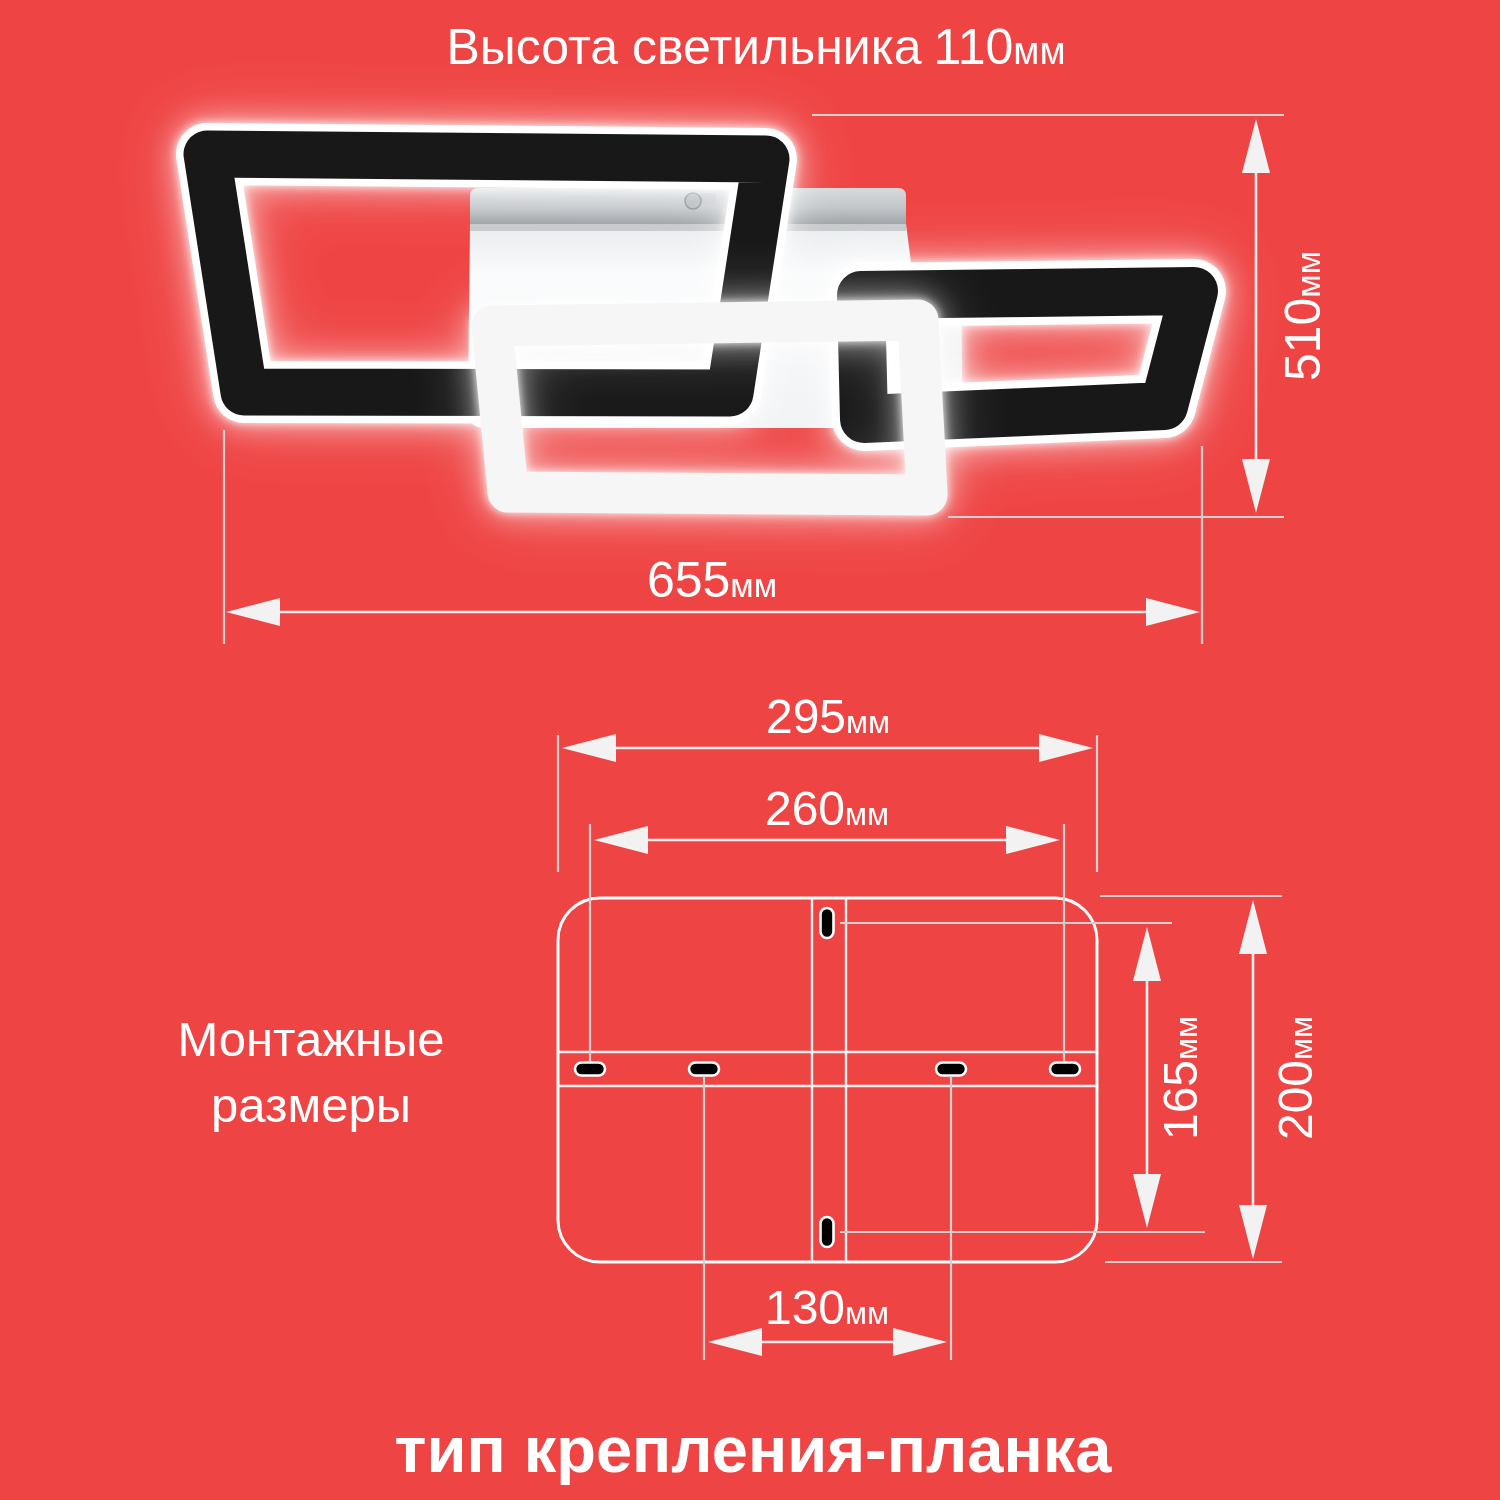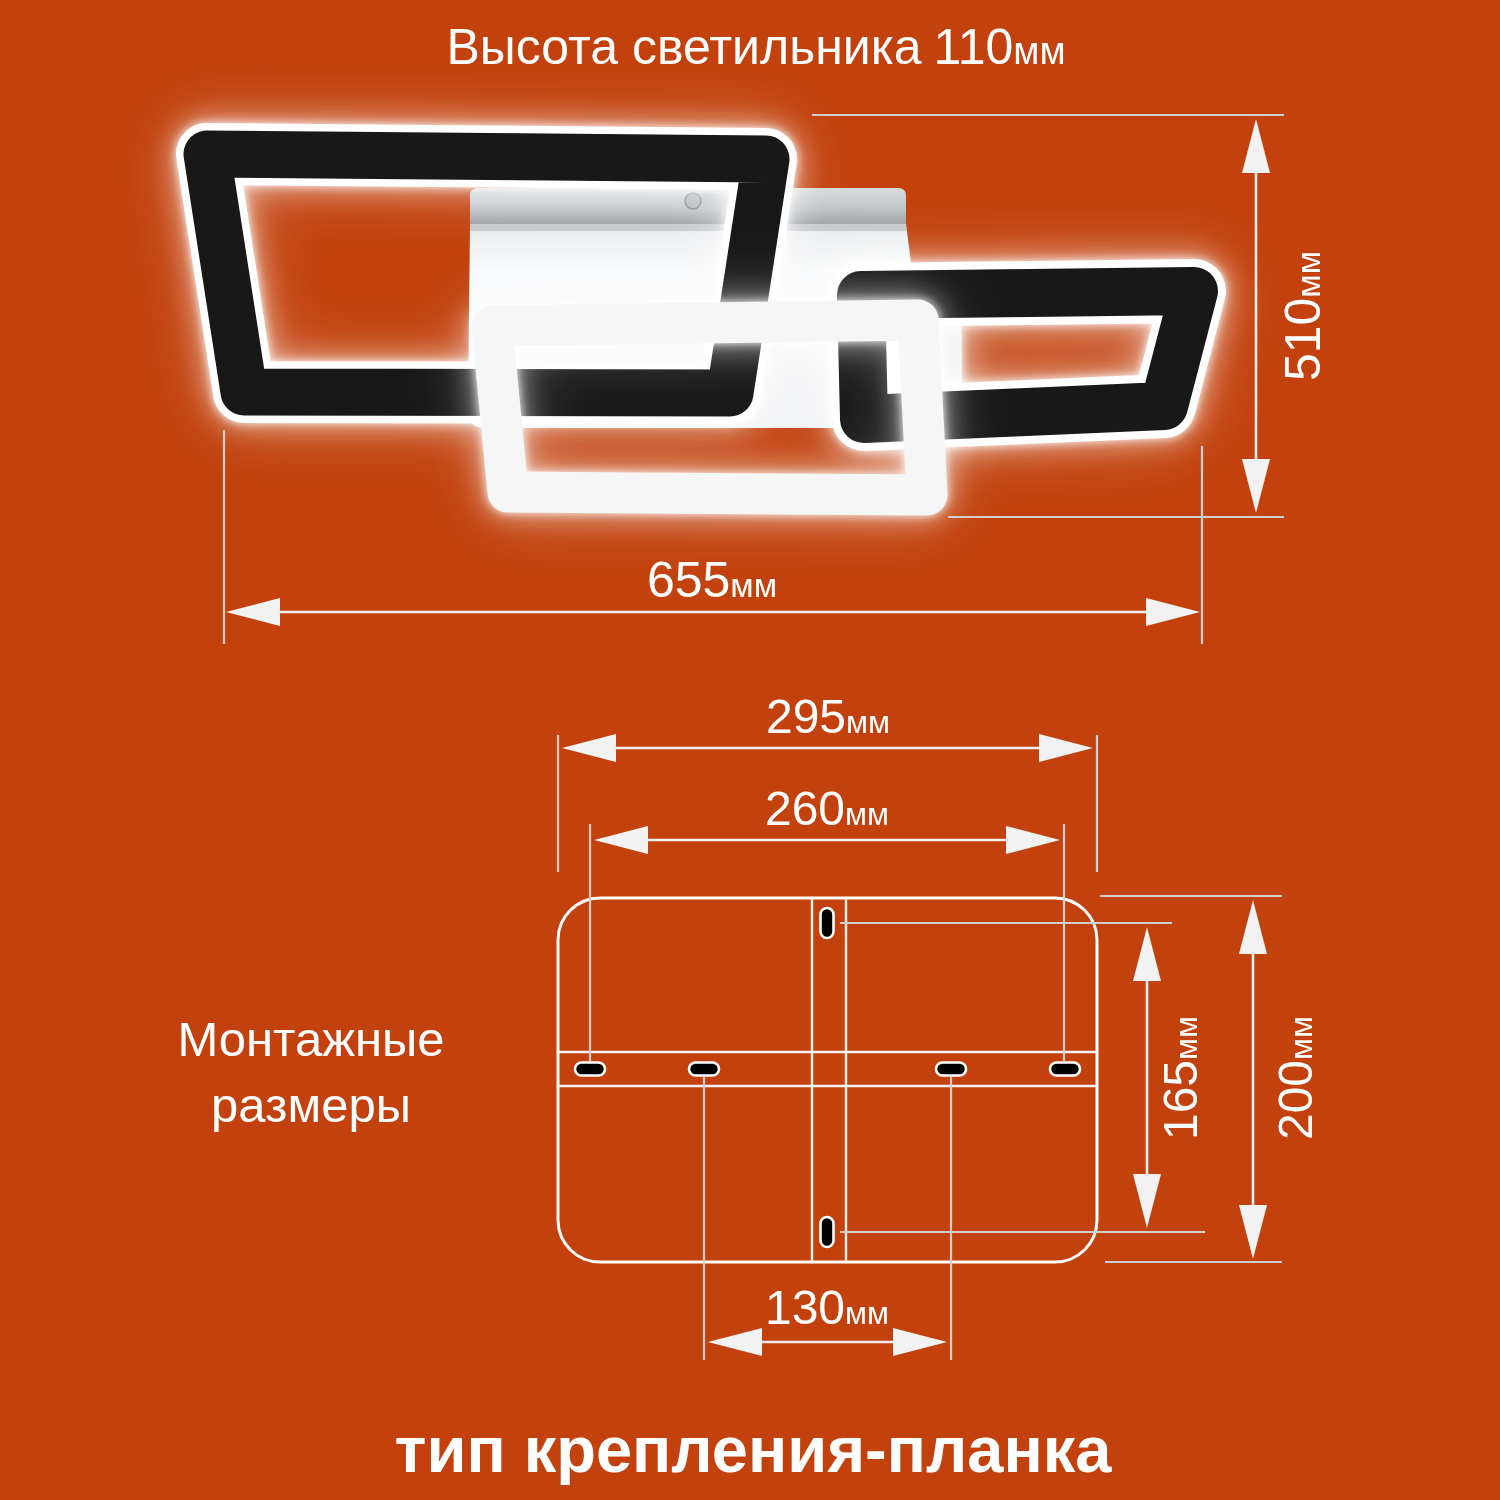"Высота светильника 110мм" .stage { background: #c2410c -> #ef4444 }
